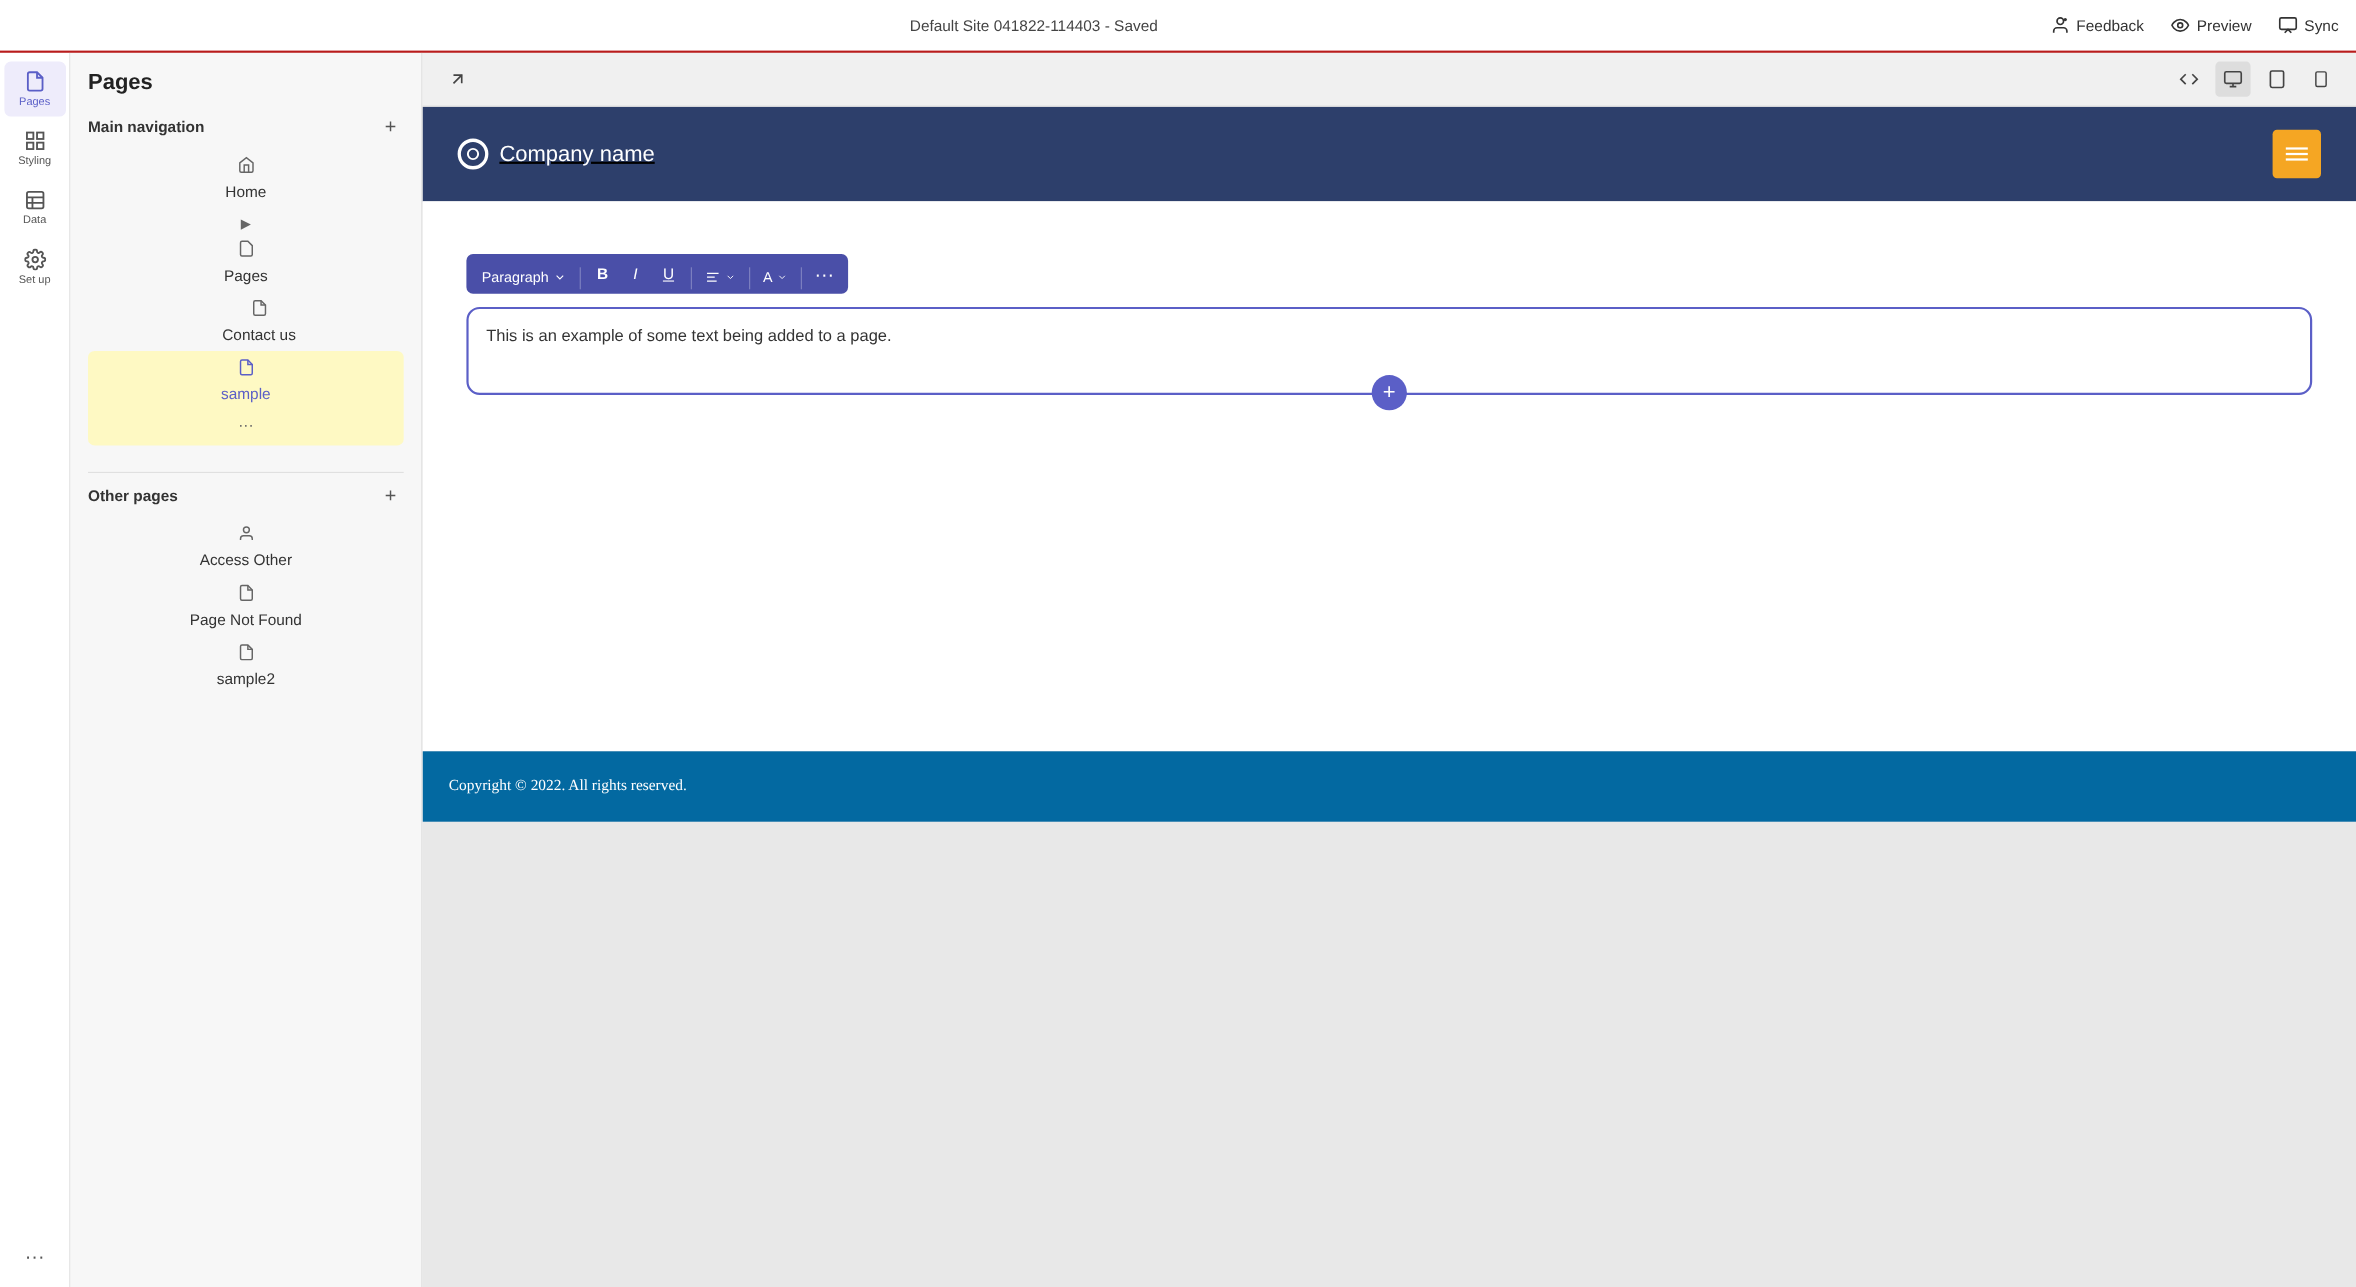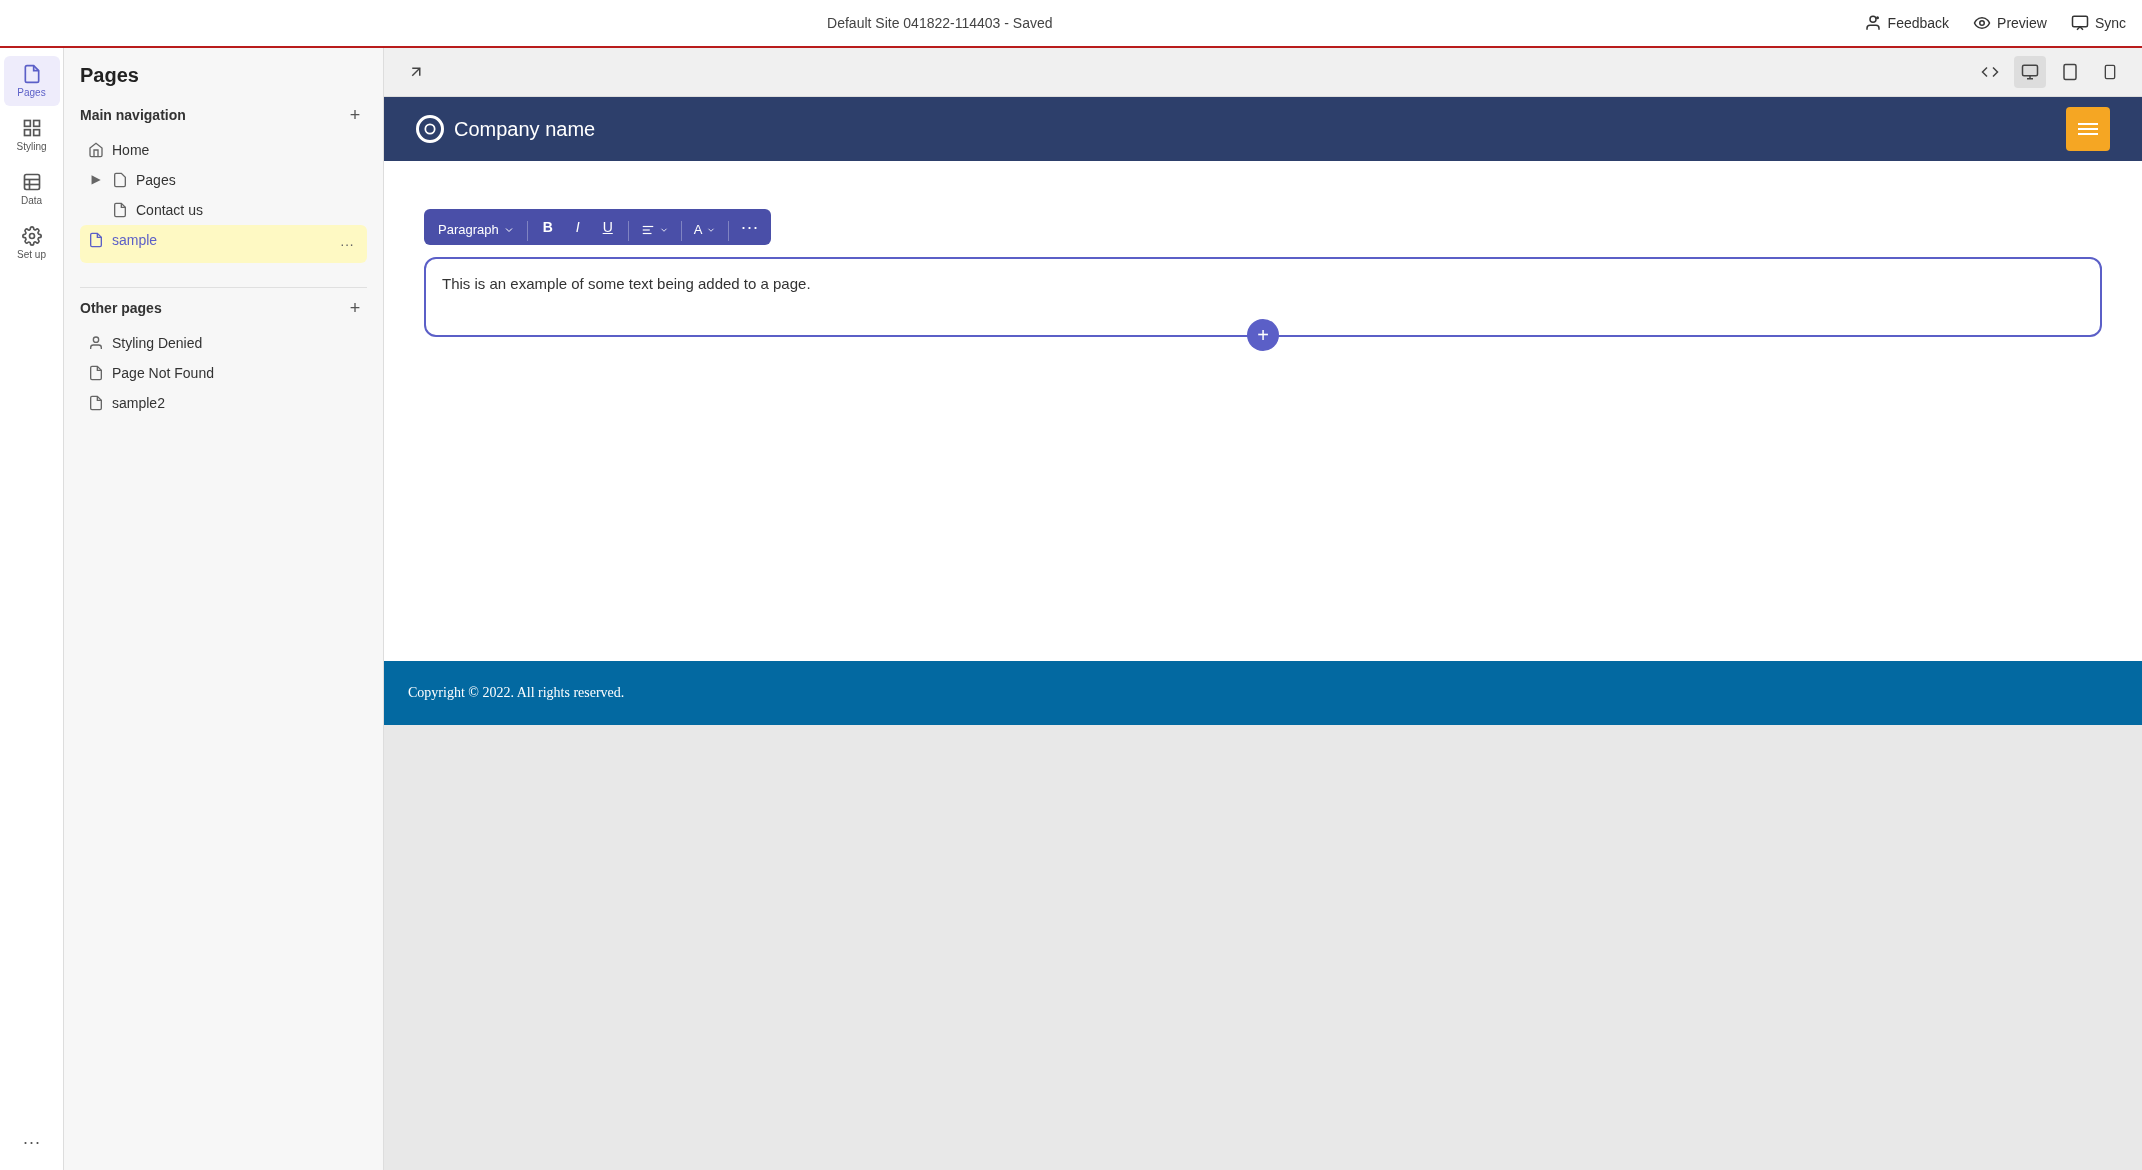"Company name" .site-header { height: 64px -> 86px; text-decoration: none -> underline }
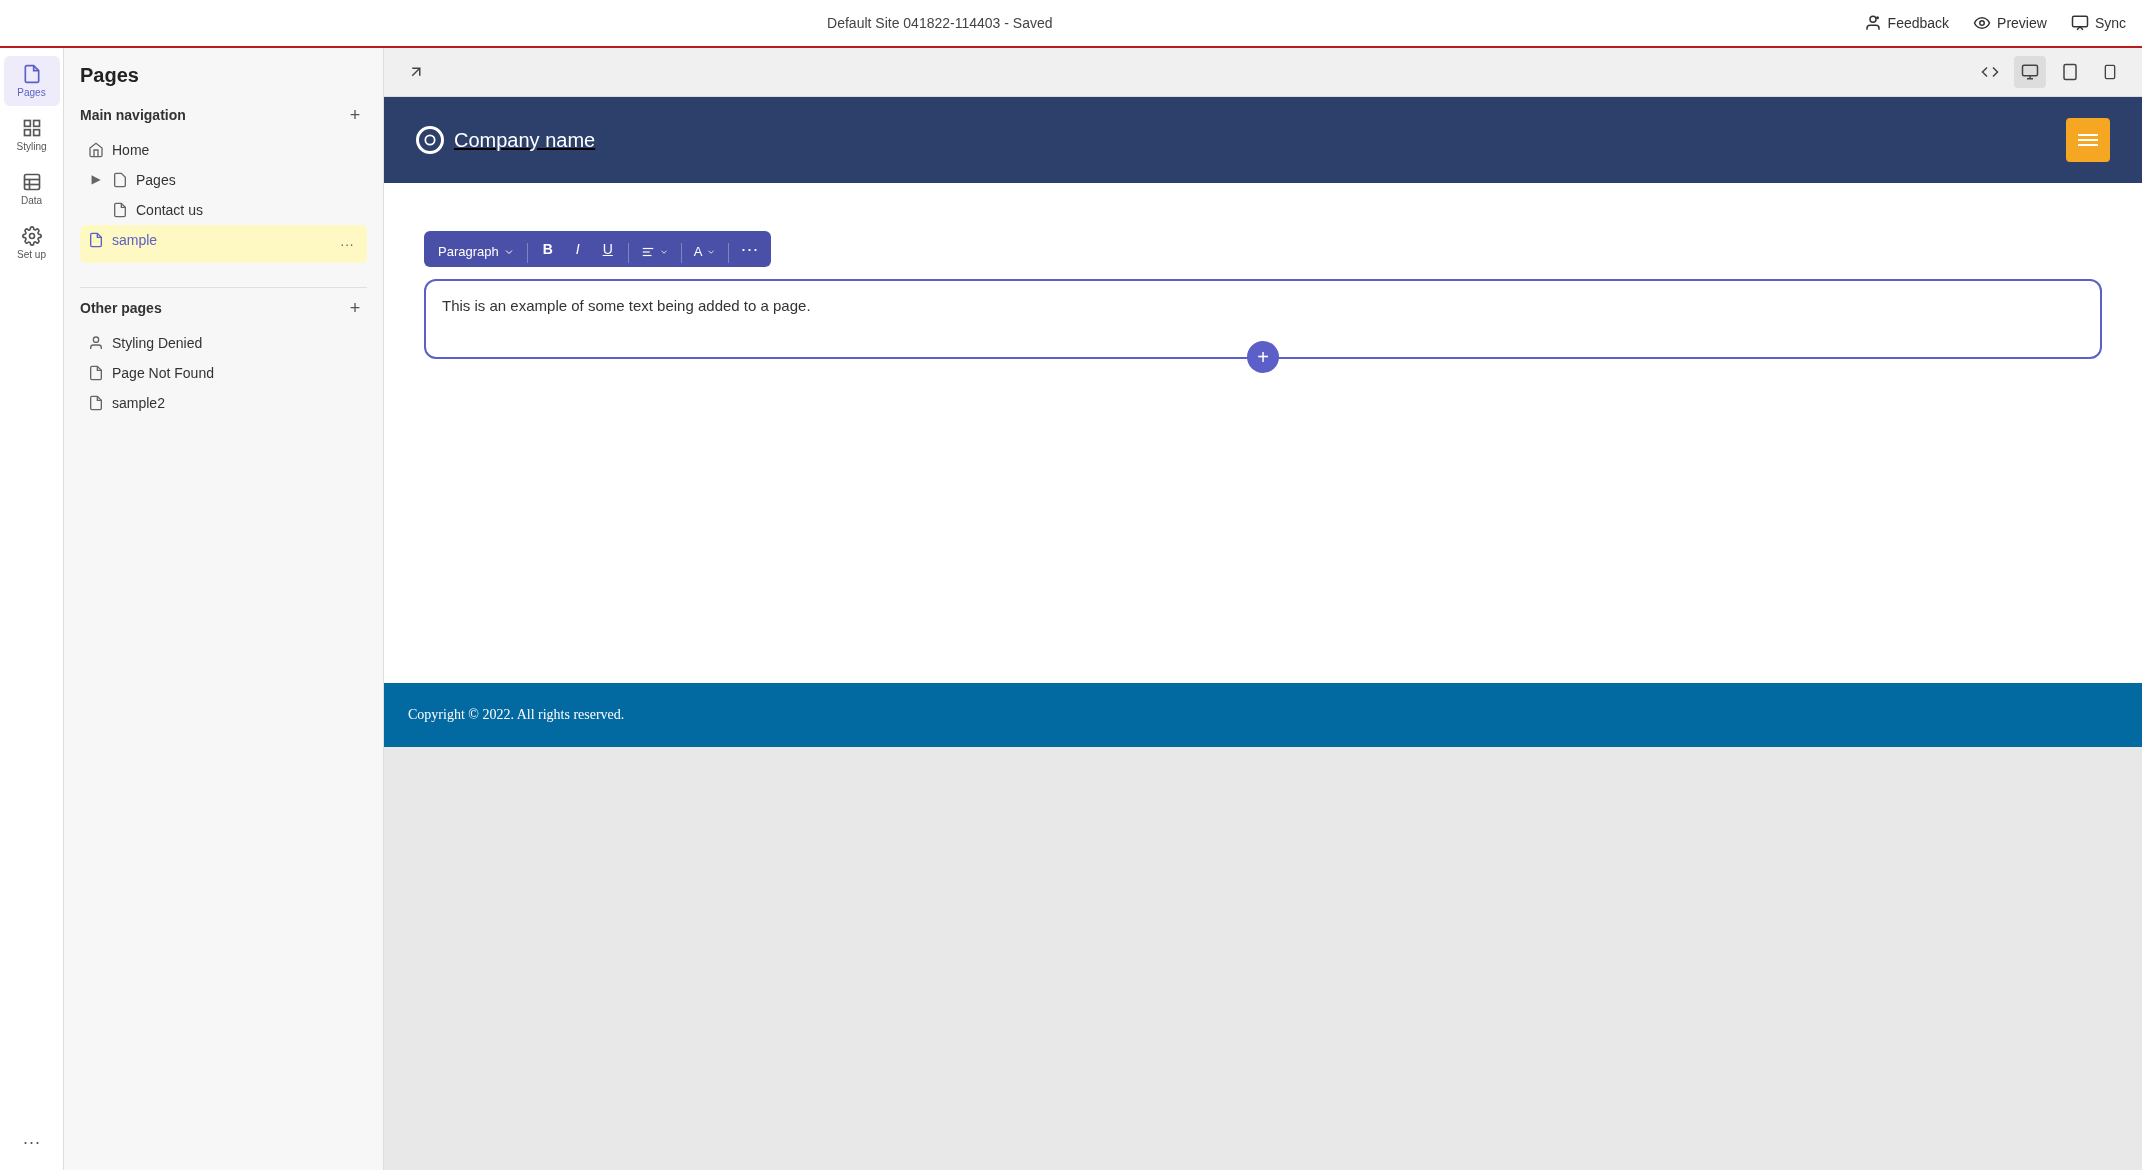"Home" .nav-item { align-items: flex-start -> center; flex-direction: none -> column }
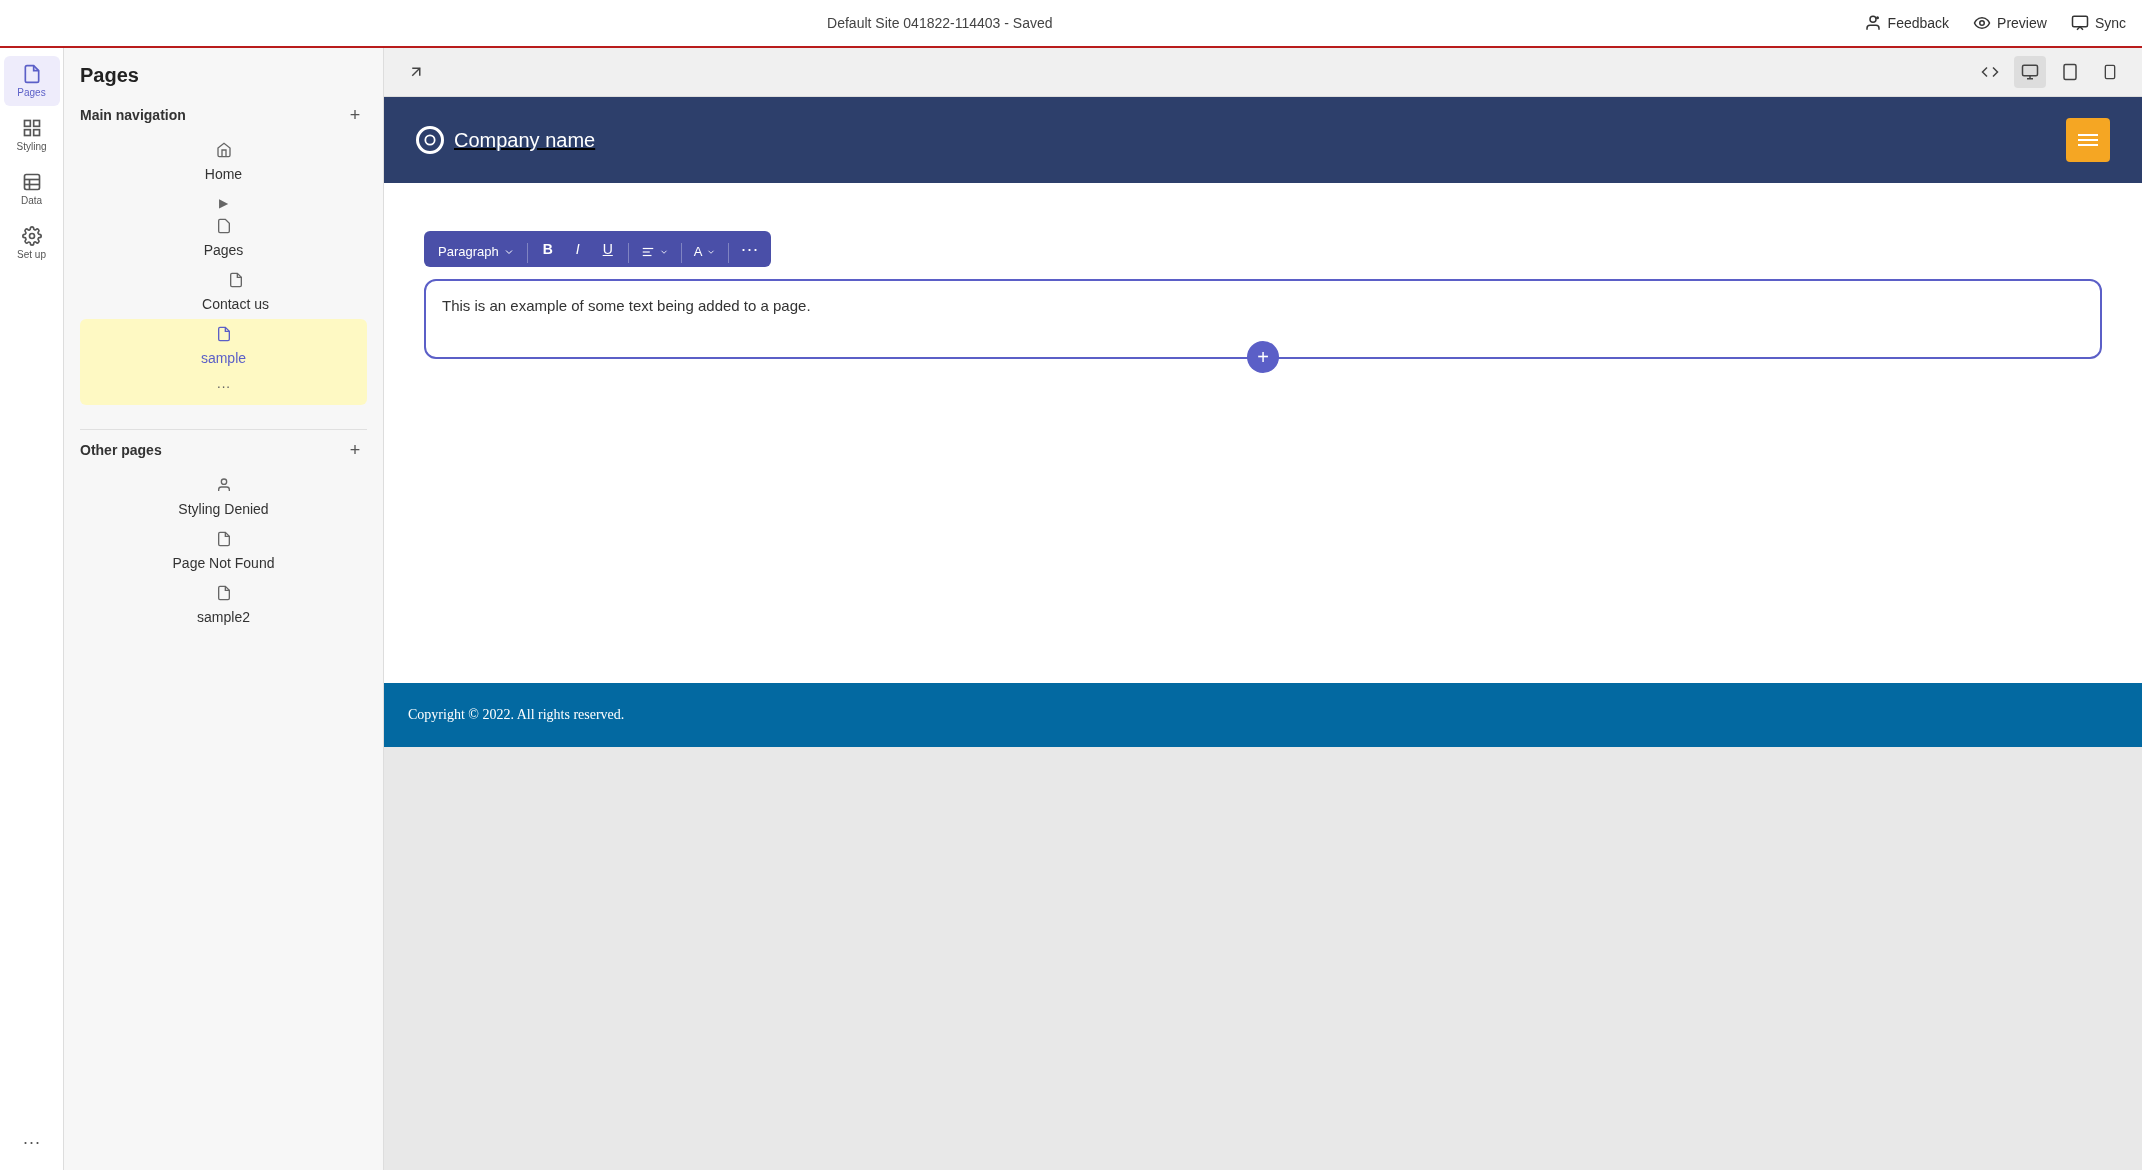"Styling Denied" span.nav-item-label { text: Styling Denied -> Access Other }
